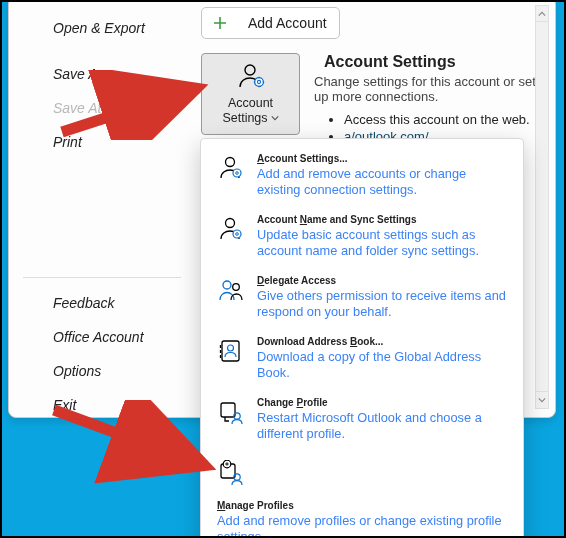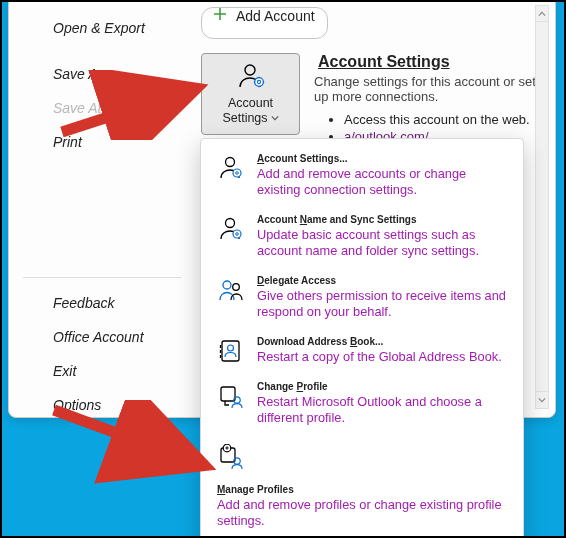"Add Account" .add-account { align-items: none -> center; border-radius: 12px -> 5px; gap: 10px -> 22px }
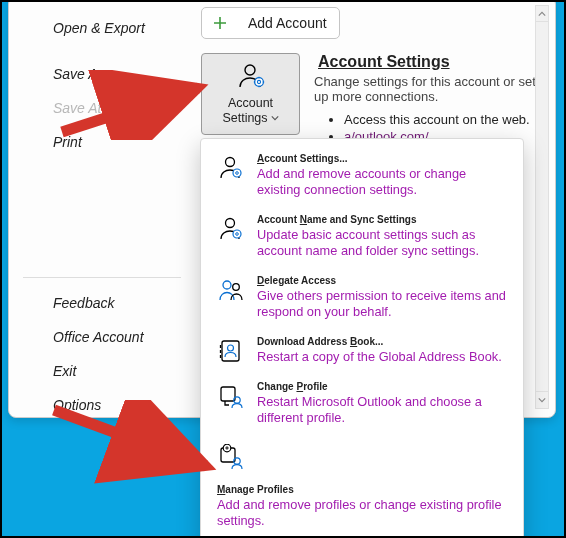"Account Settings" .settings-text h3 { margin: 0 0 3px 4px -> 0 0 3px 10px; text-decoration: underline -> none }
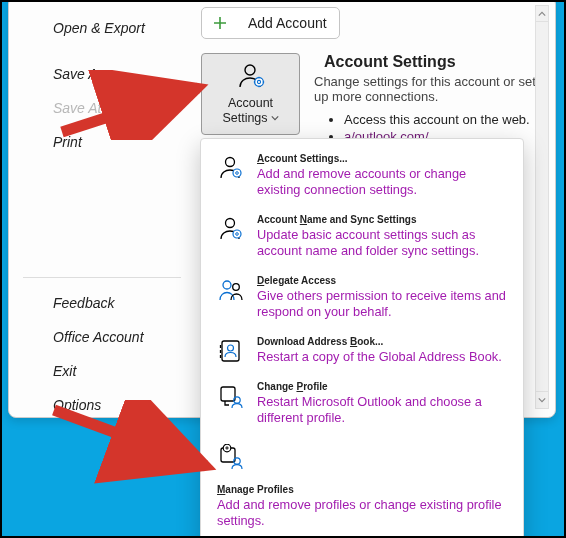"a/outlook.com/" .link { color: #701a75 -> #0c4a6e }
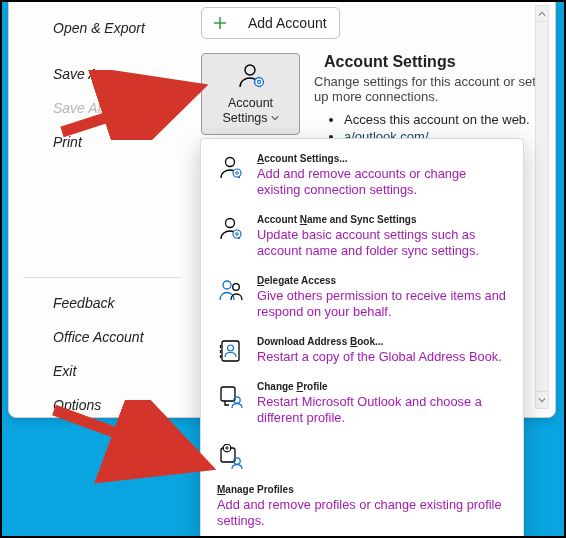"Add and remove accounts or" .dd-text .dd-desc { color: #a21caf -> #3b82f6 }
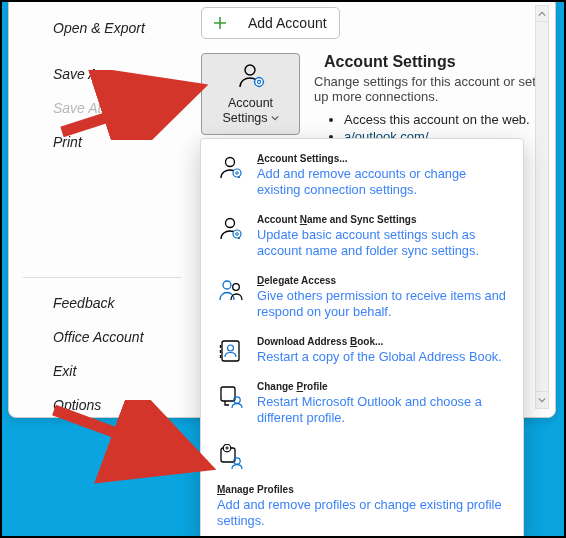"Restart a copy of the" div.dd-desc { text: Restart -> Download }
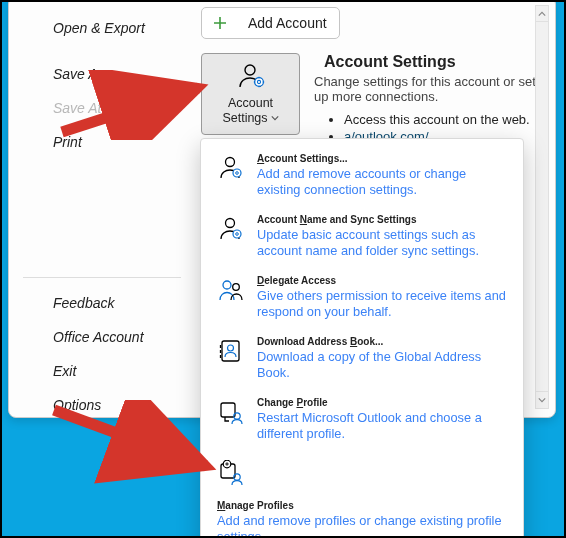"Exit" div.left-item { order: before "Options" -> after "Options" }
